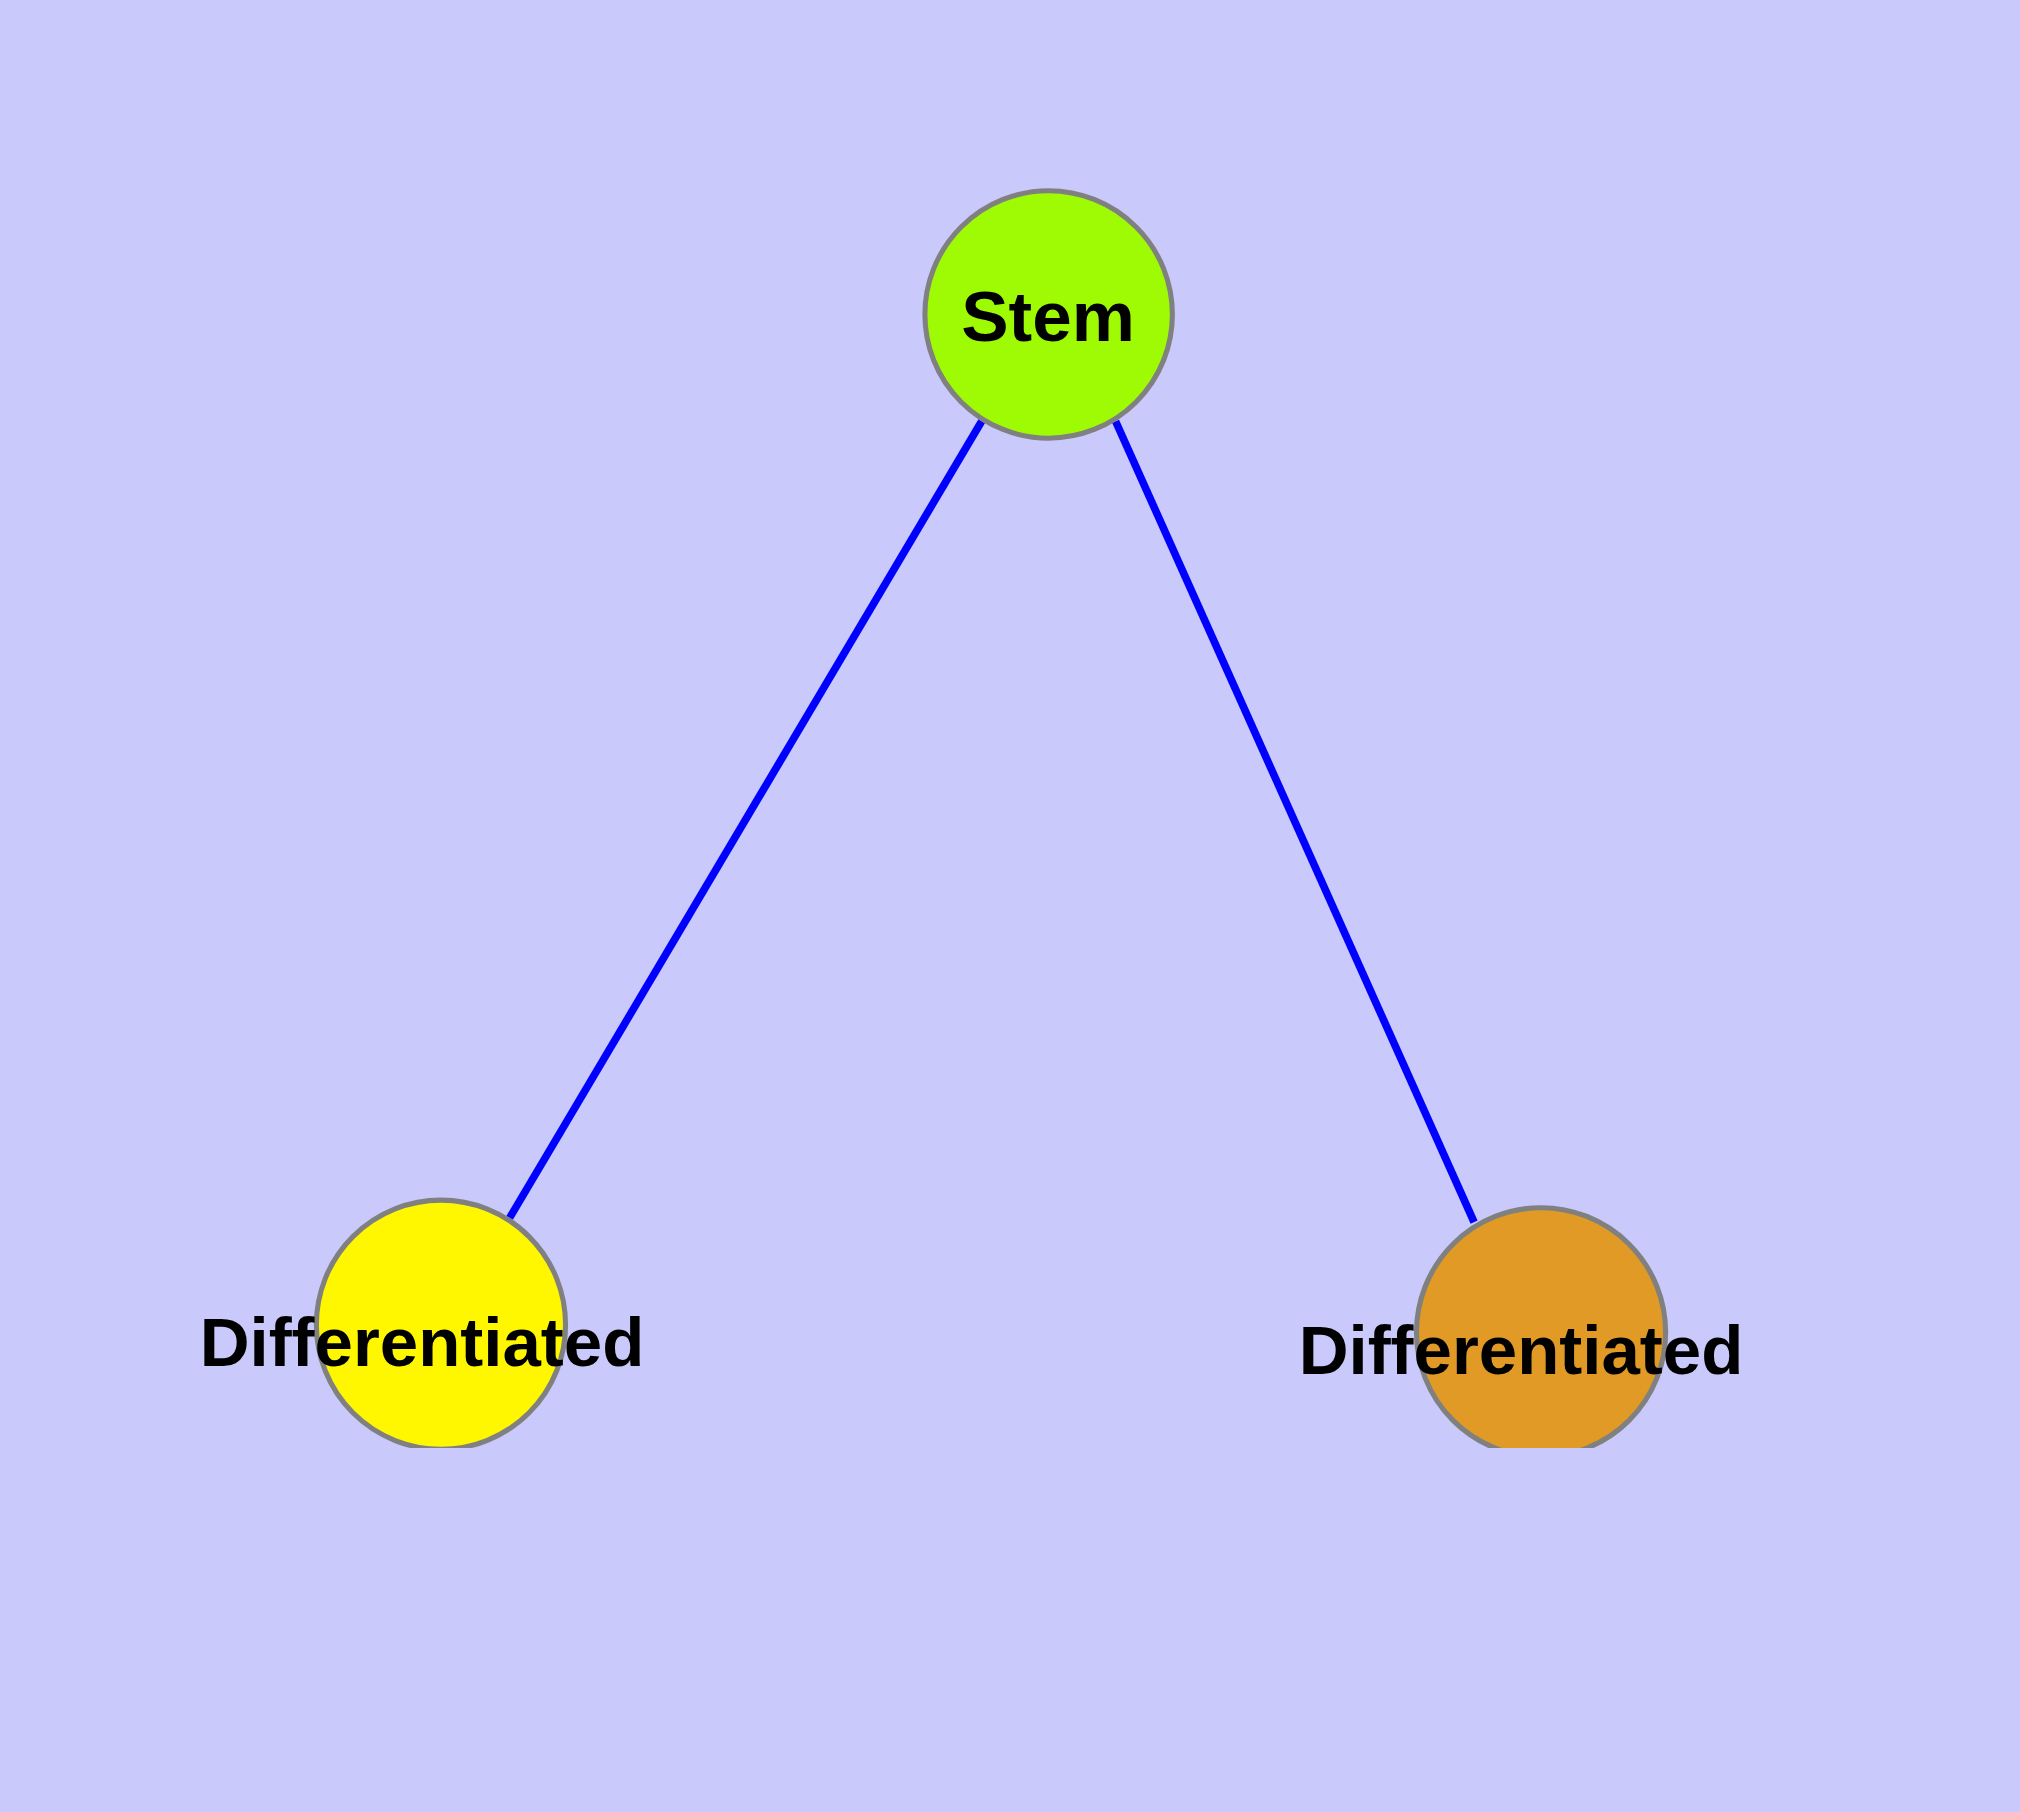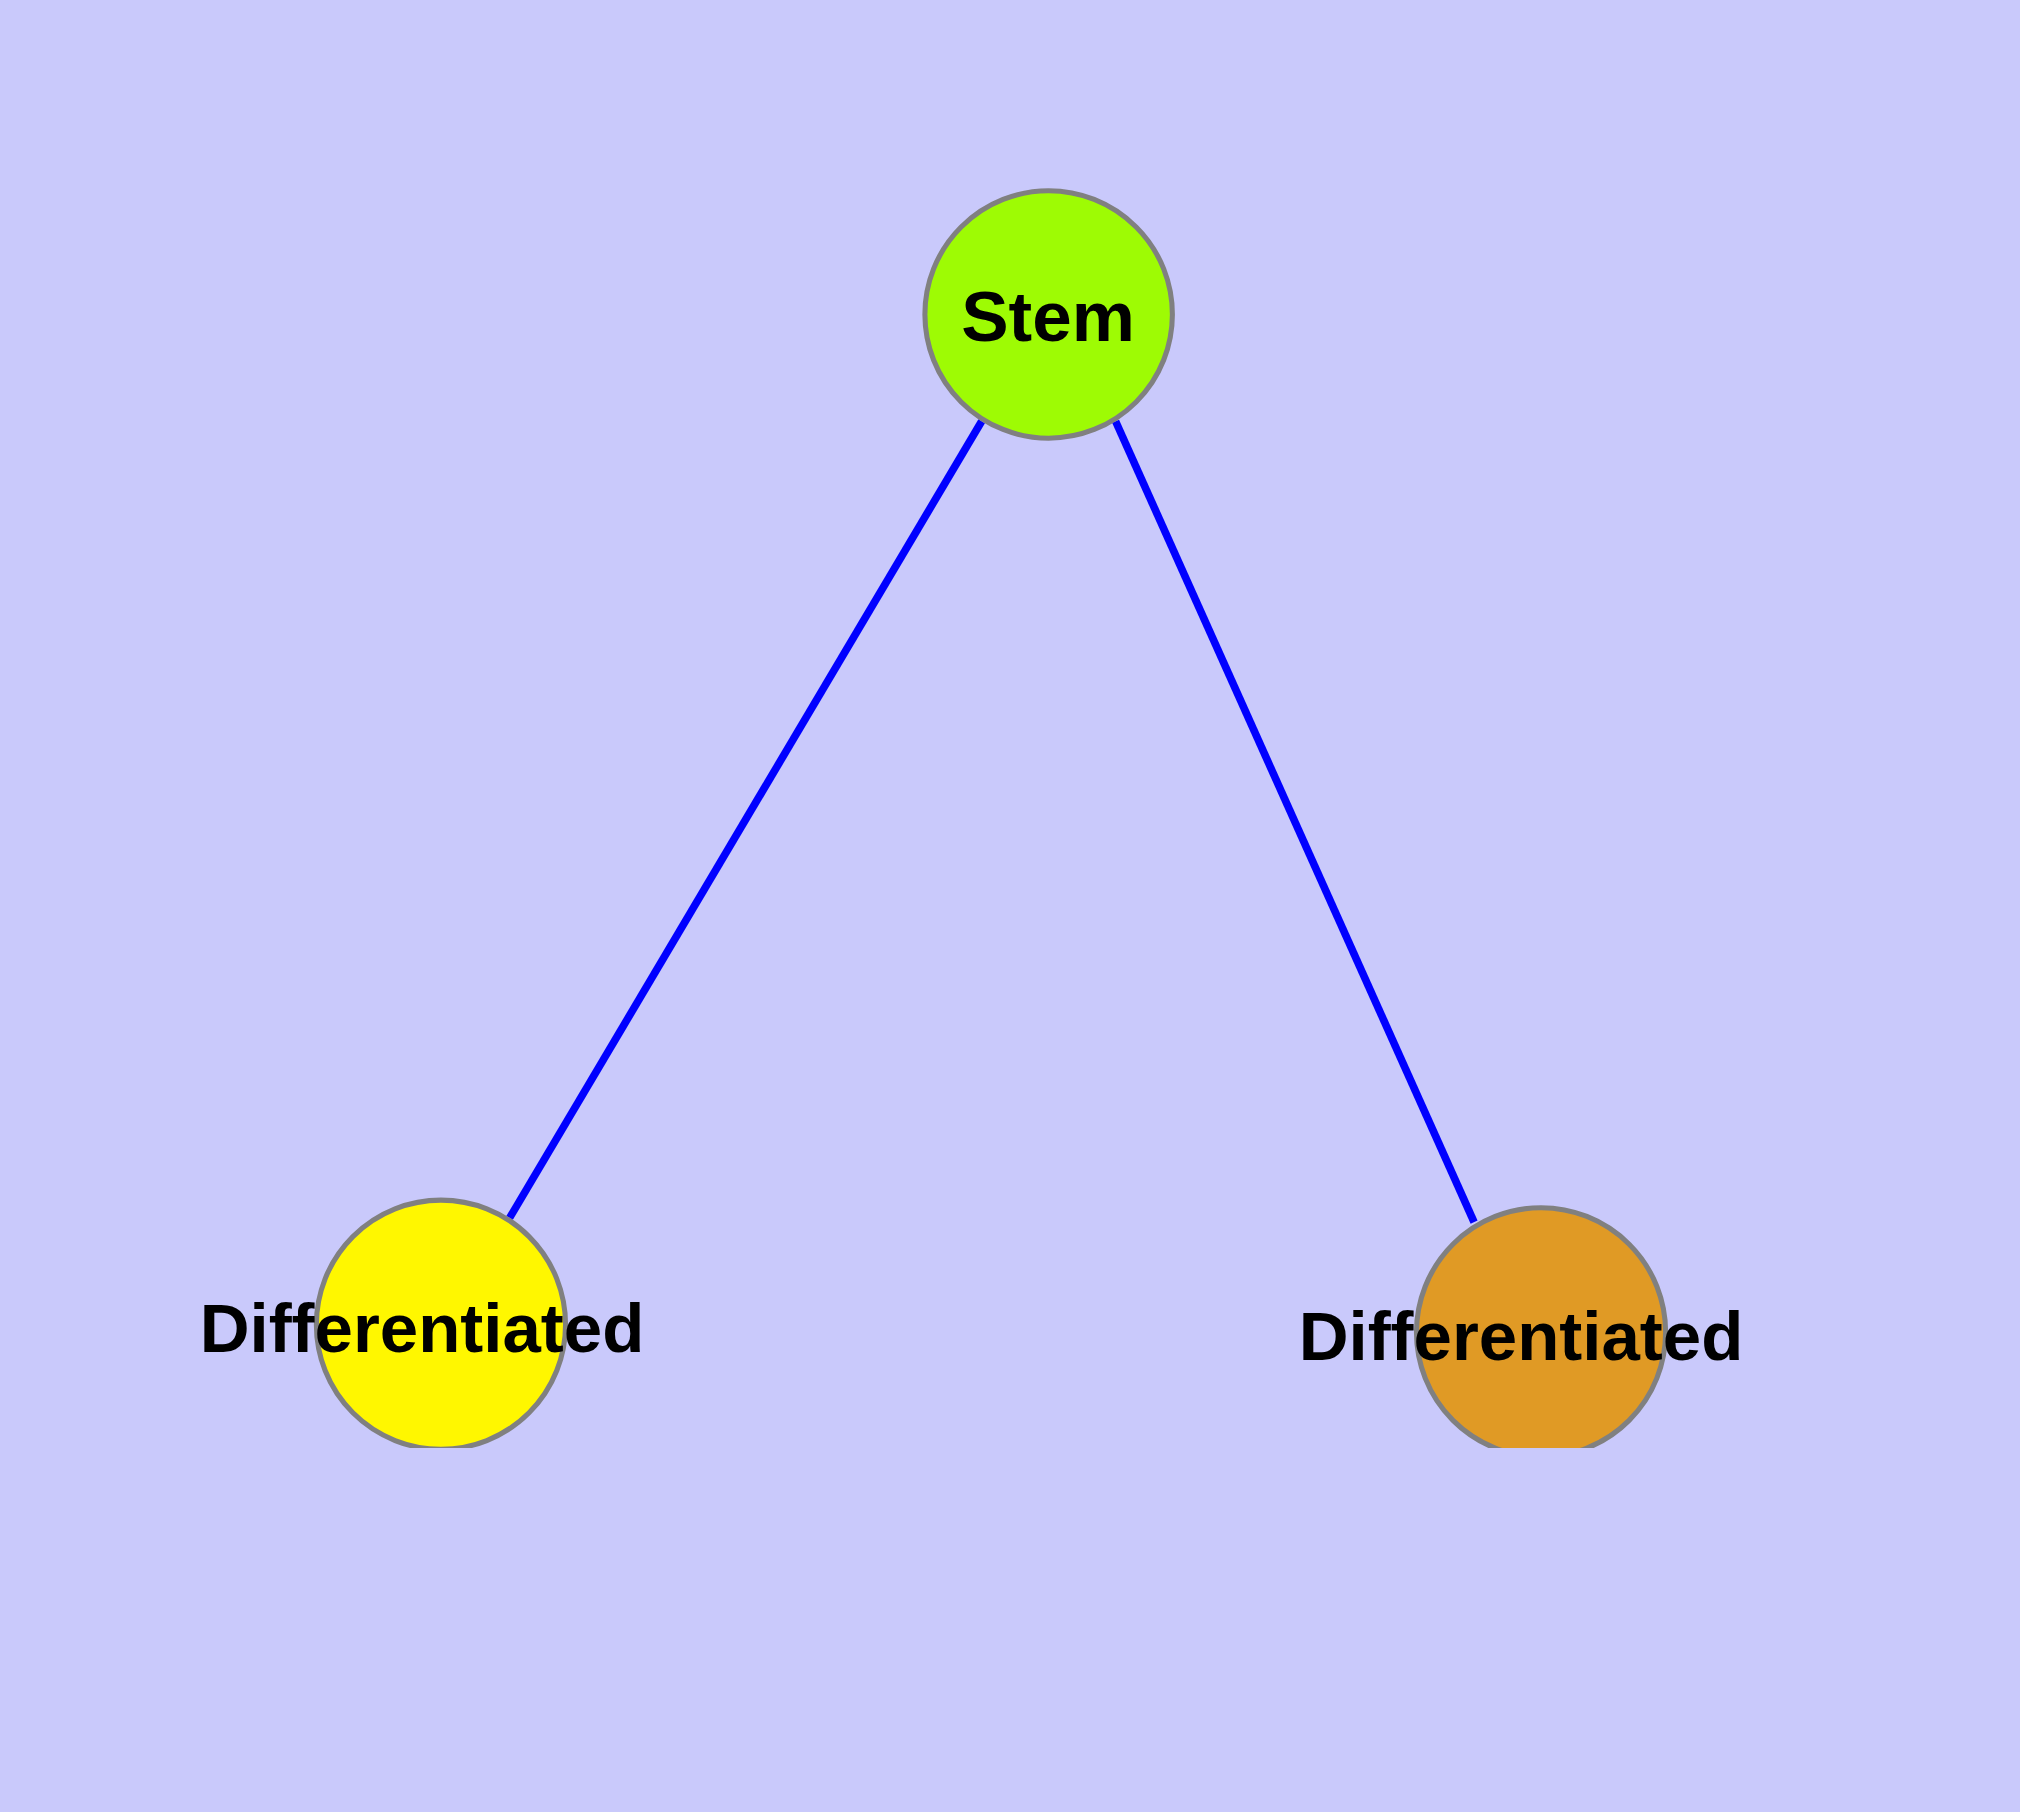"Differentiated" .node-label.leaf { margin-top: none -> 14px }
